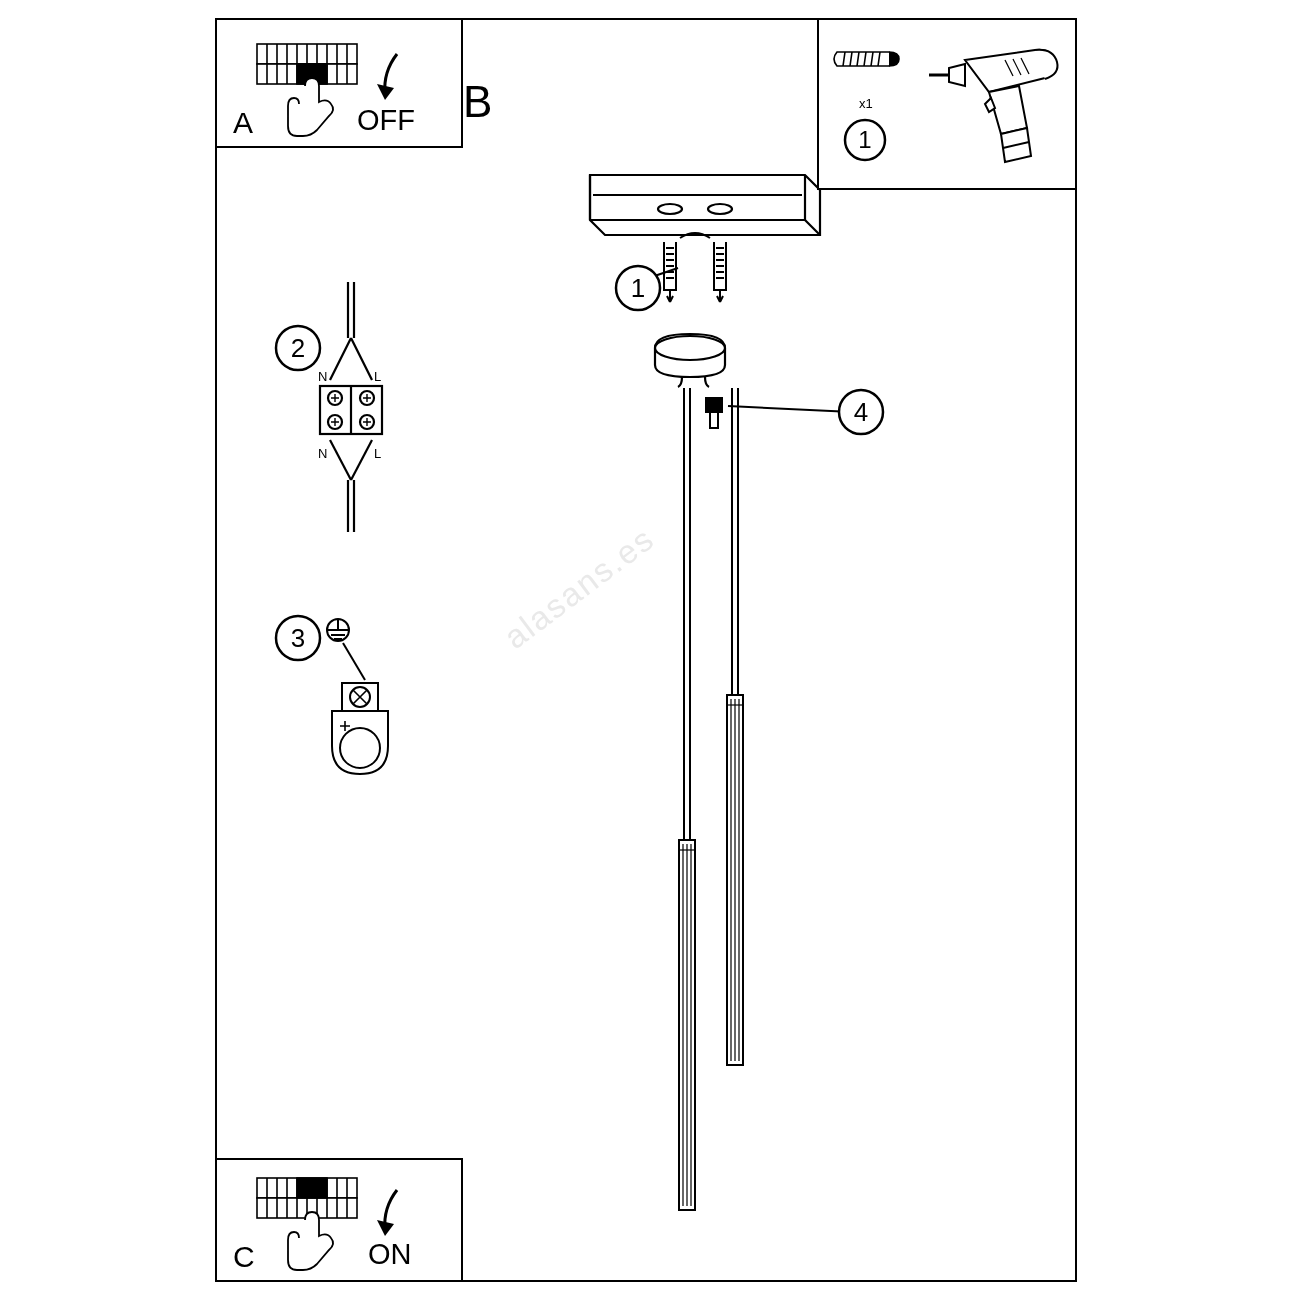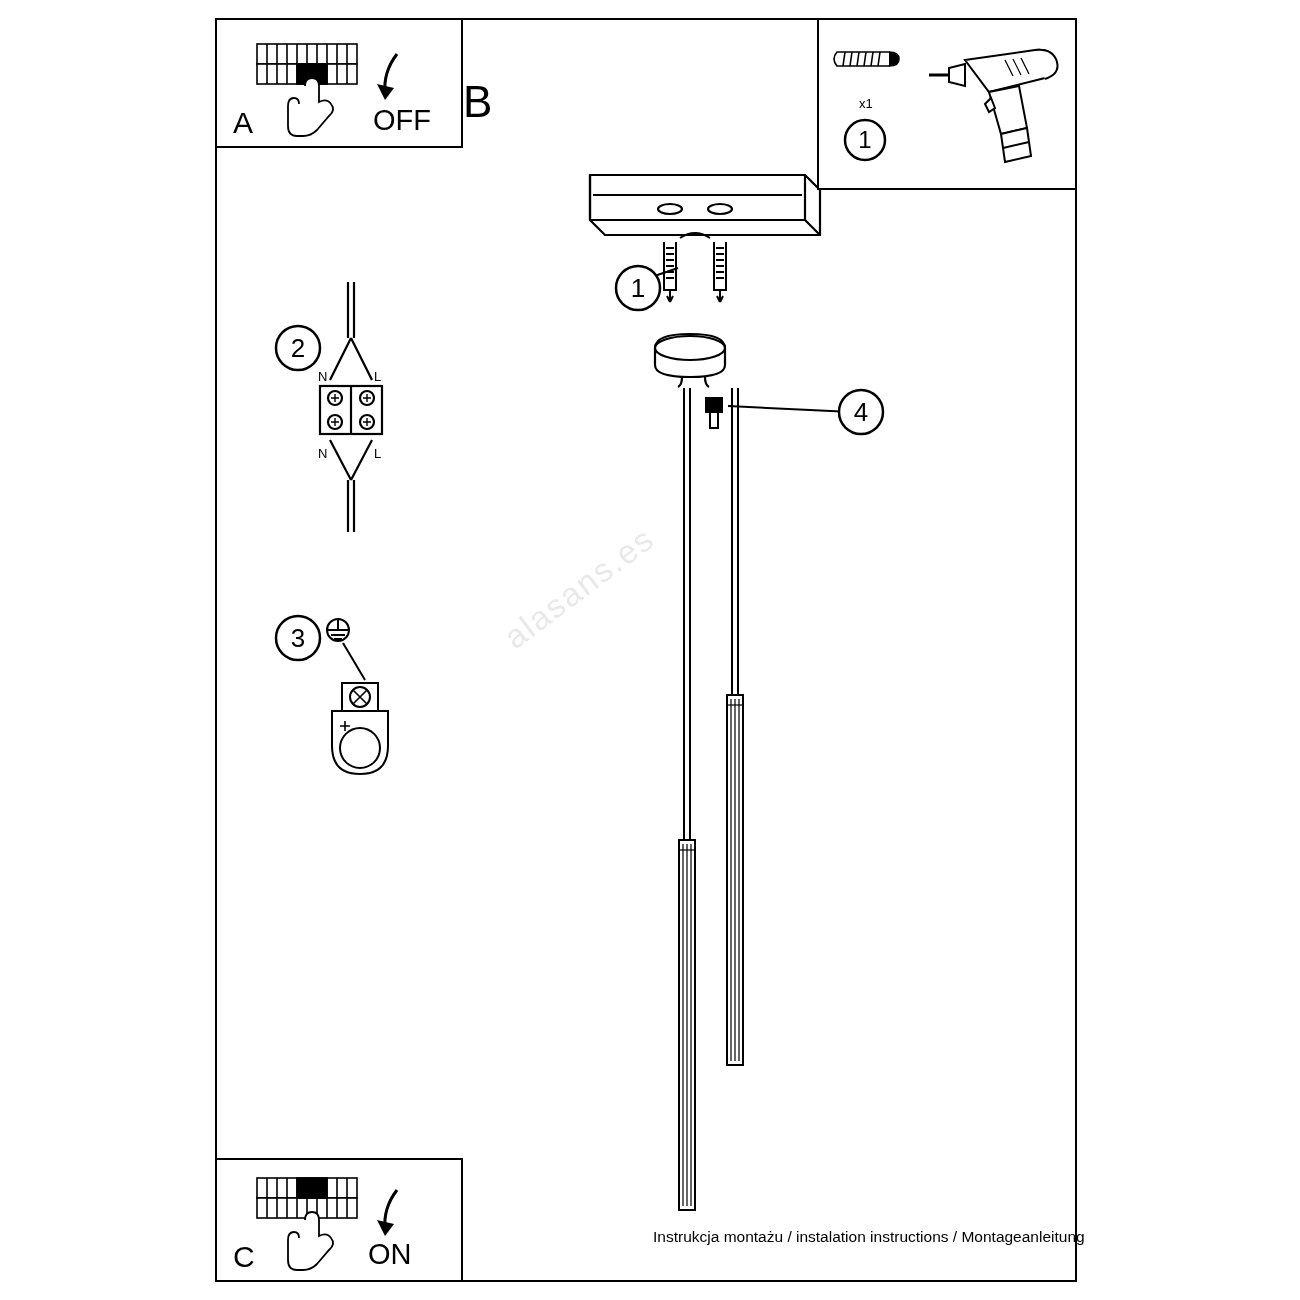"OFF" div.abs { left: 156px -> 140px }
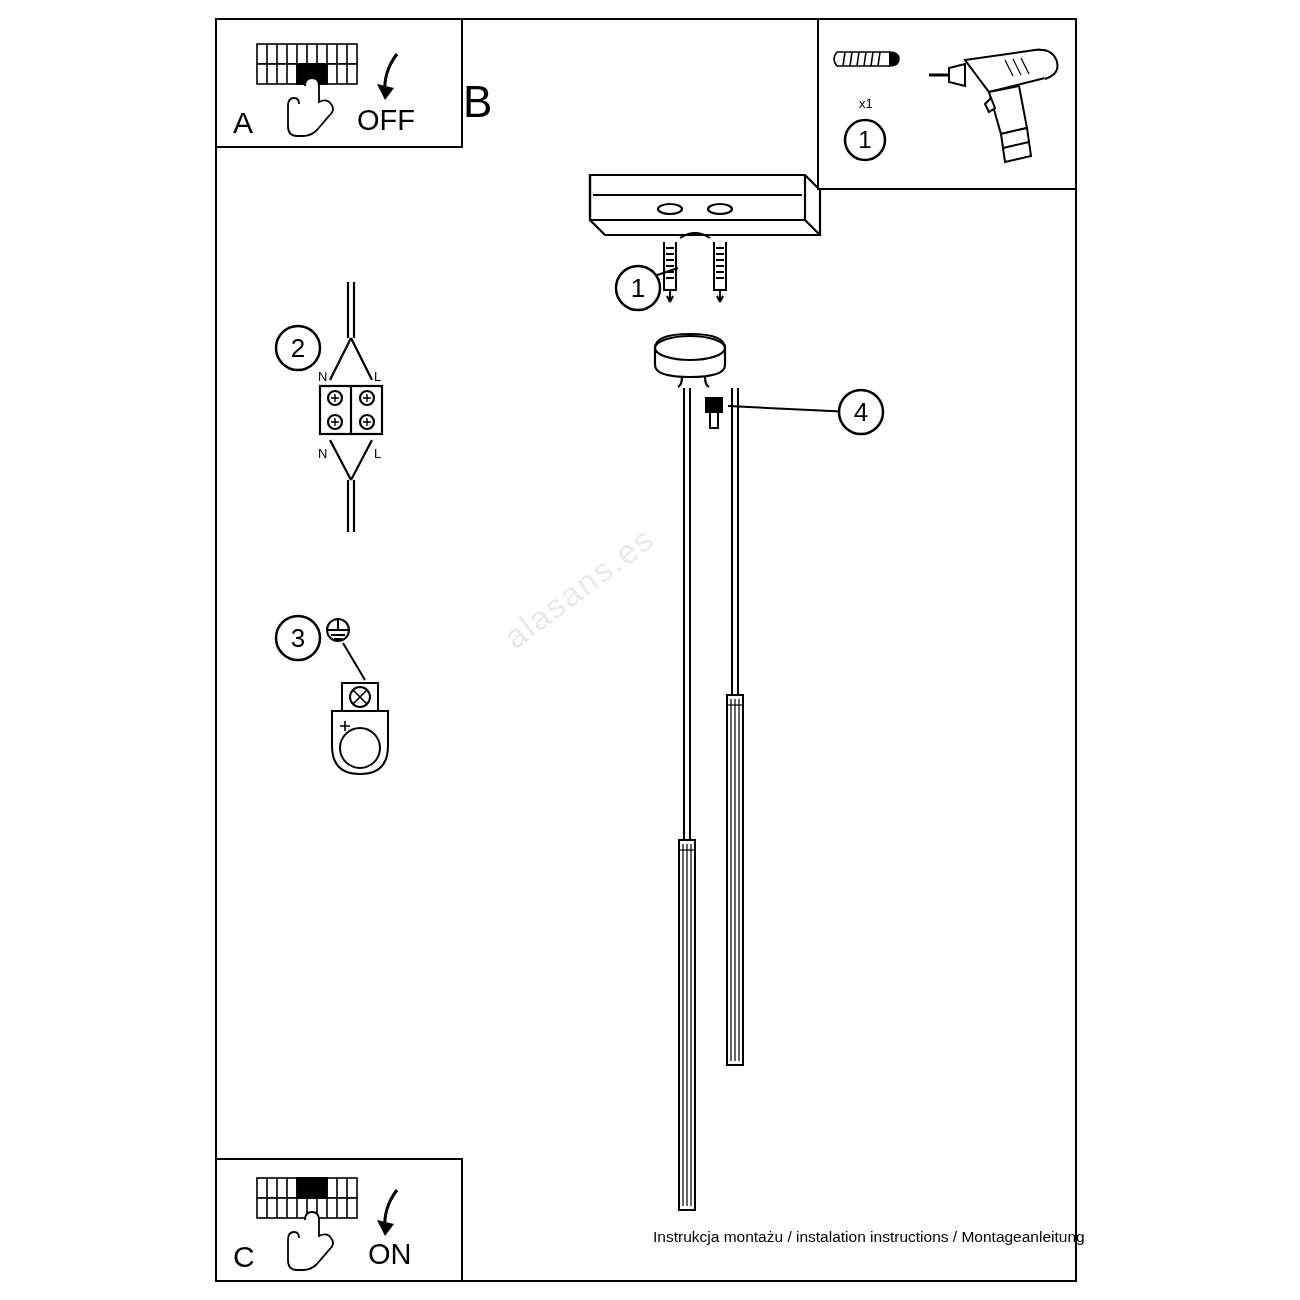"Instrukcja montażu / instalation" div.abs { html: <div> <span>Instrukcja montażu / instalation instructions / Montageanleitung</span> </div> -> none }
